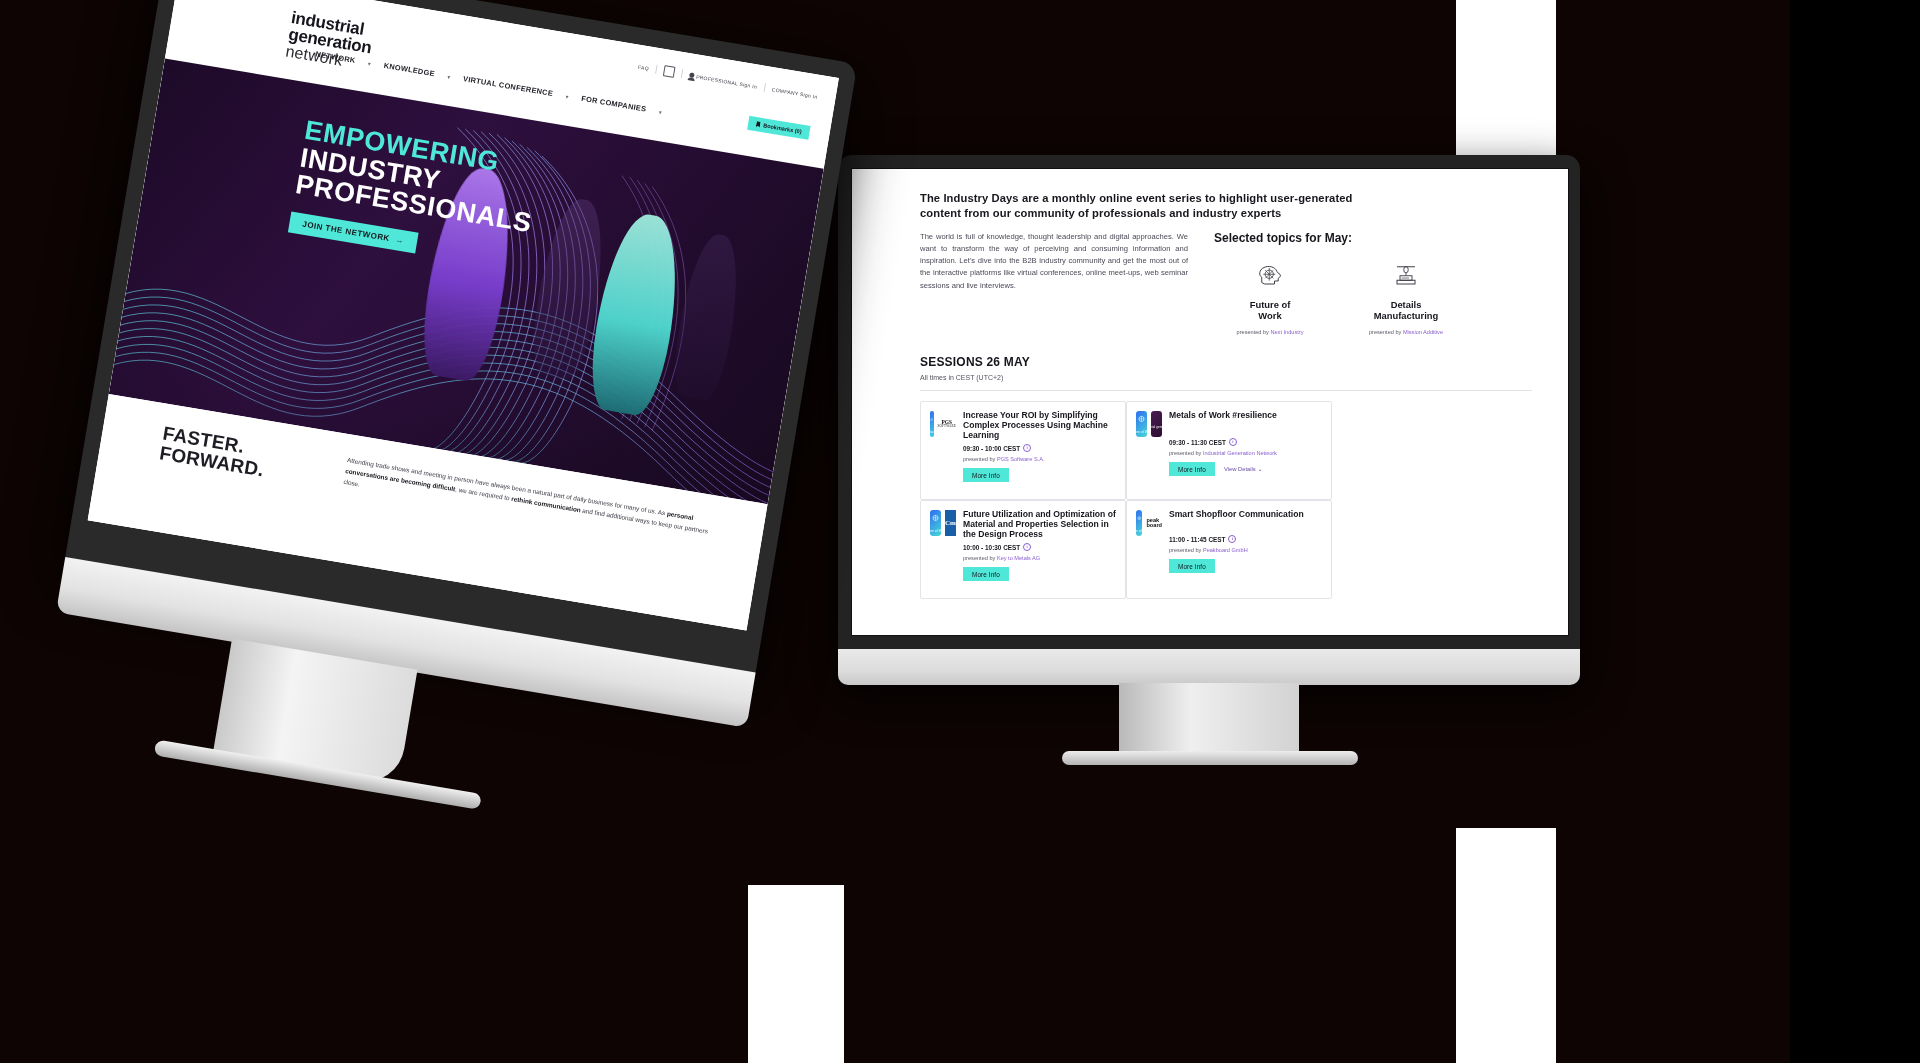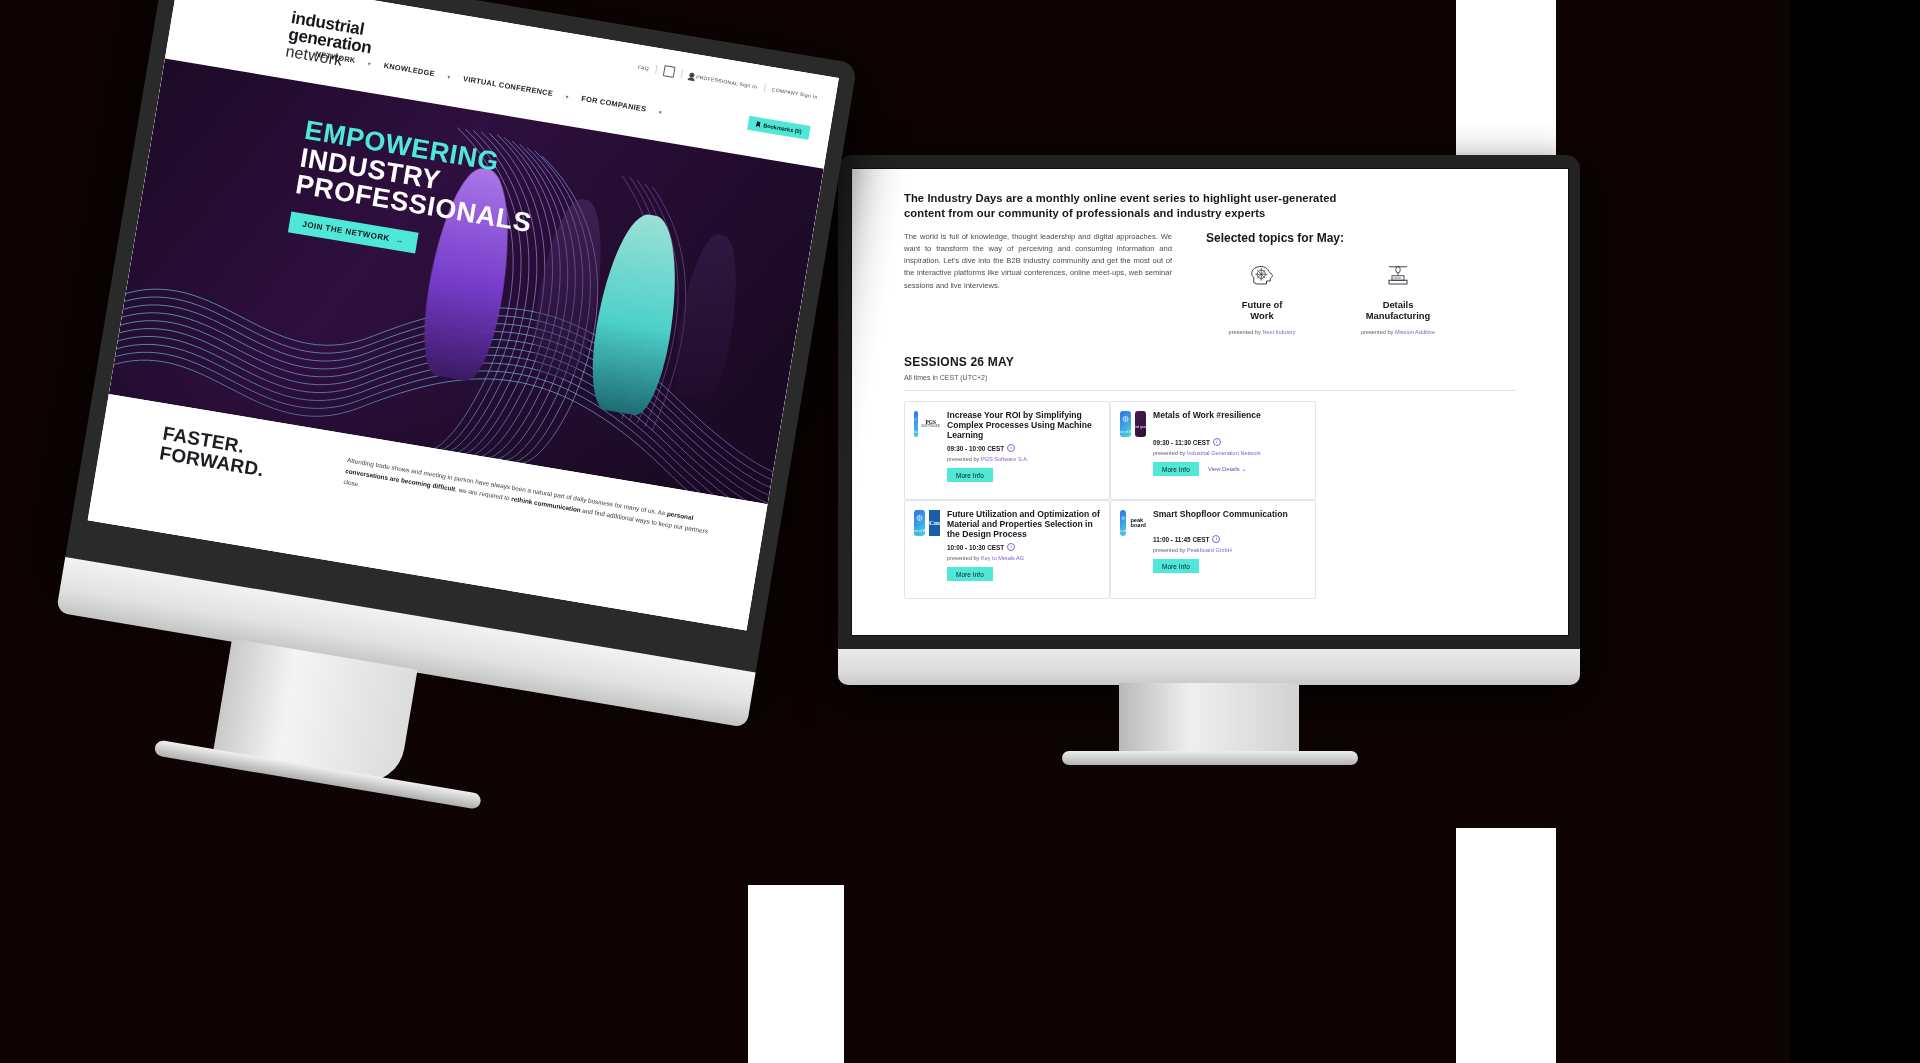"The Industry Days are a" .page { left: 0 -> 16px }
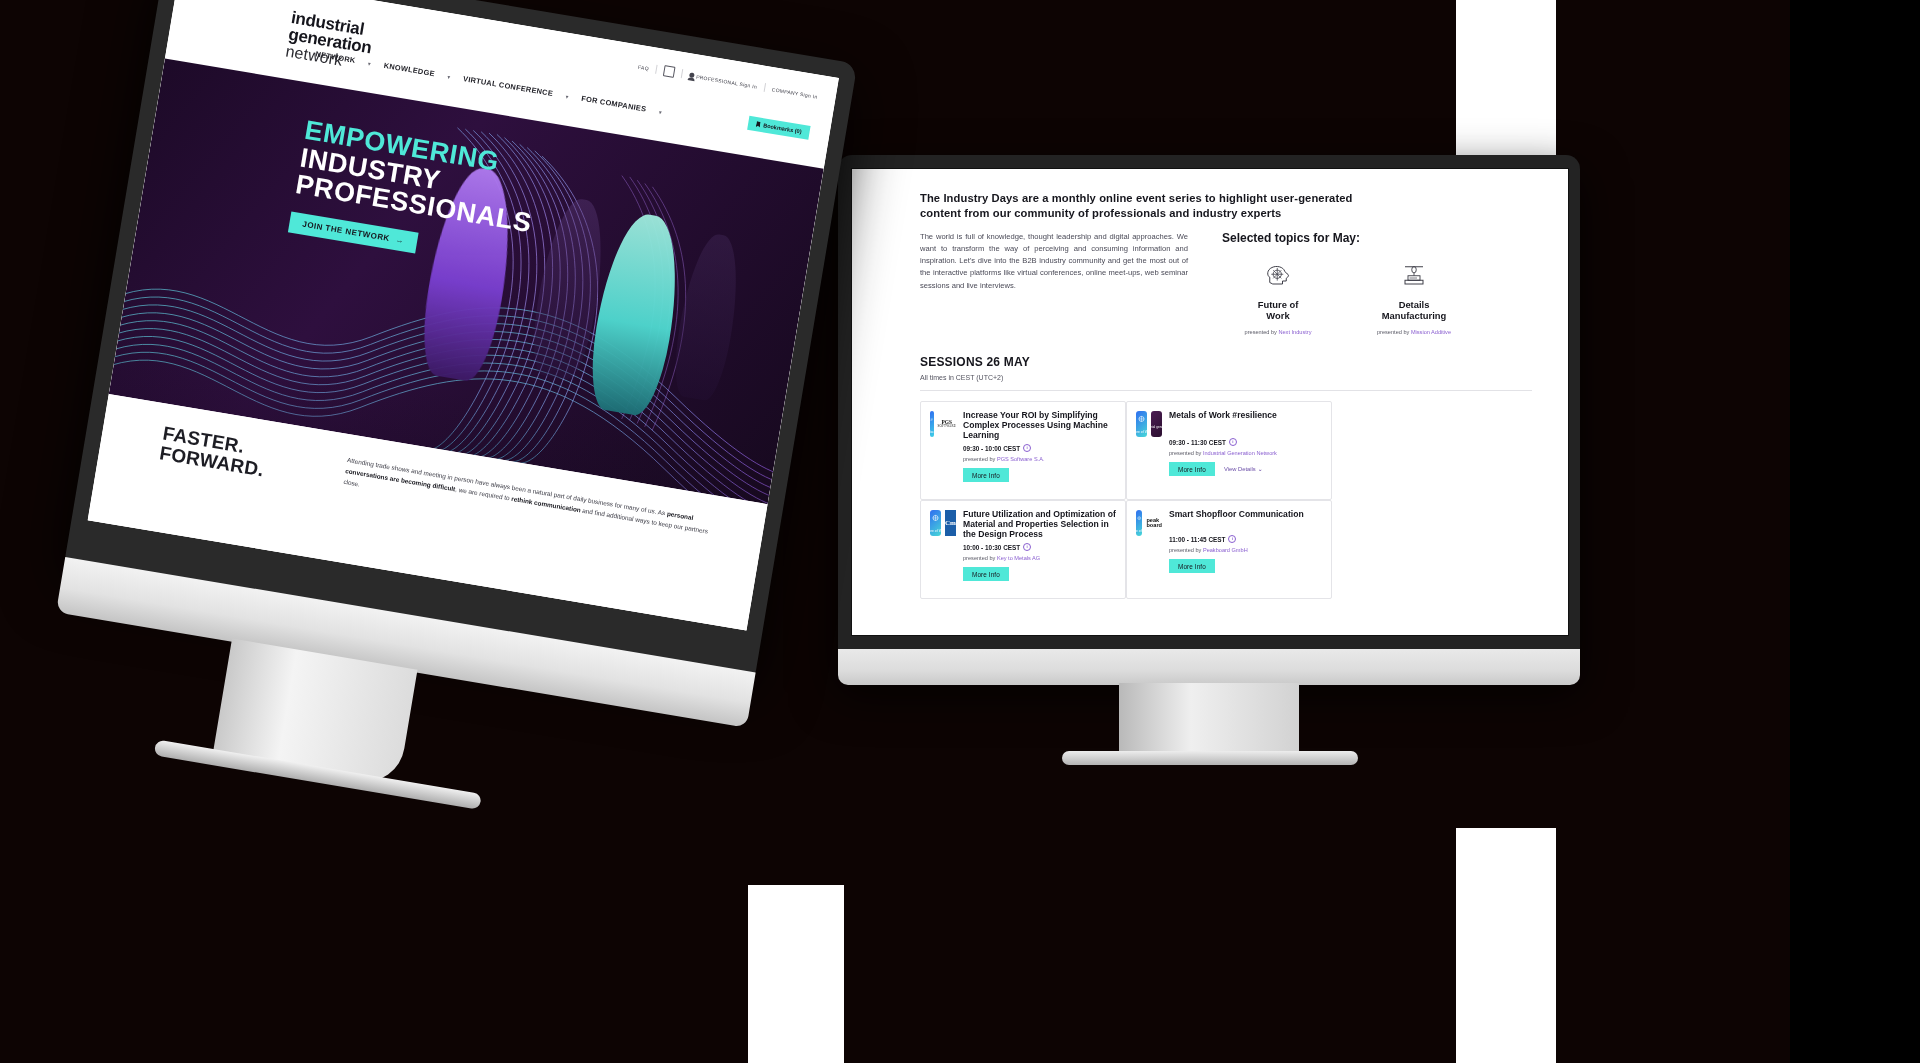"The world is full of" .two-col { gap: 30px -> 22px }
